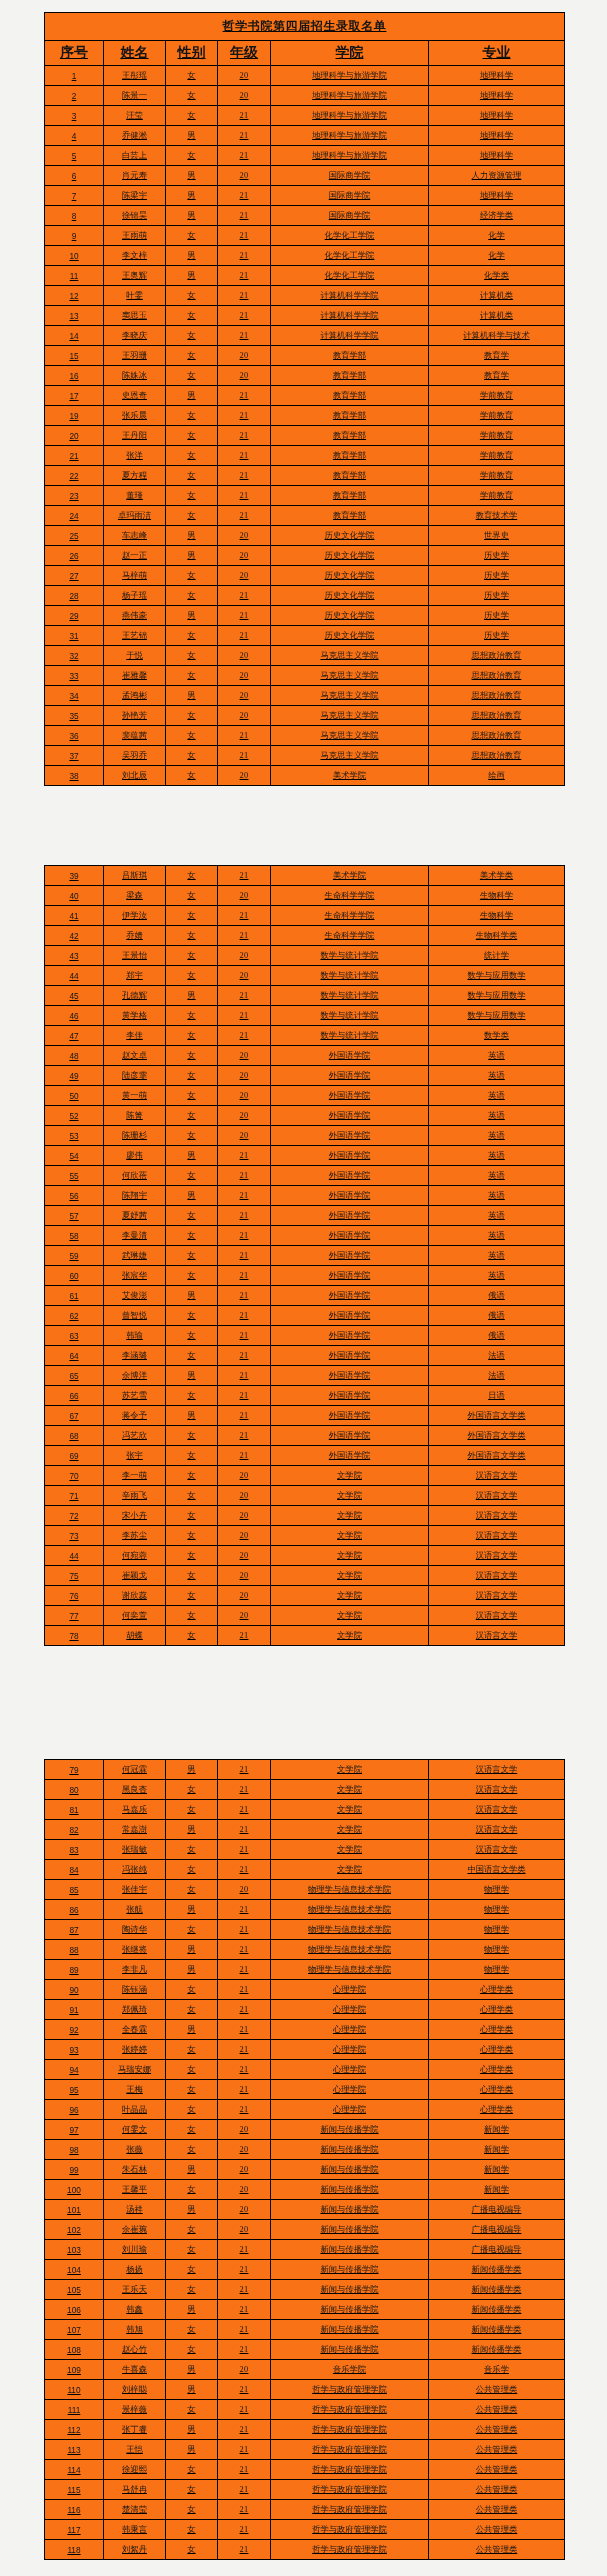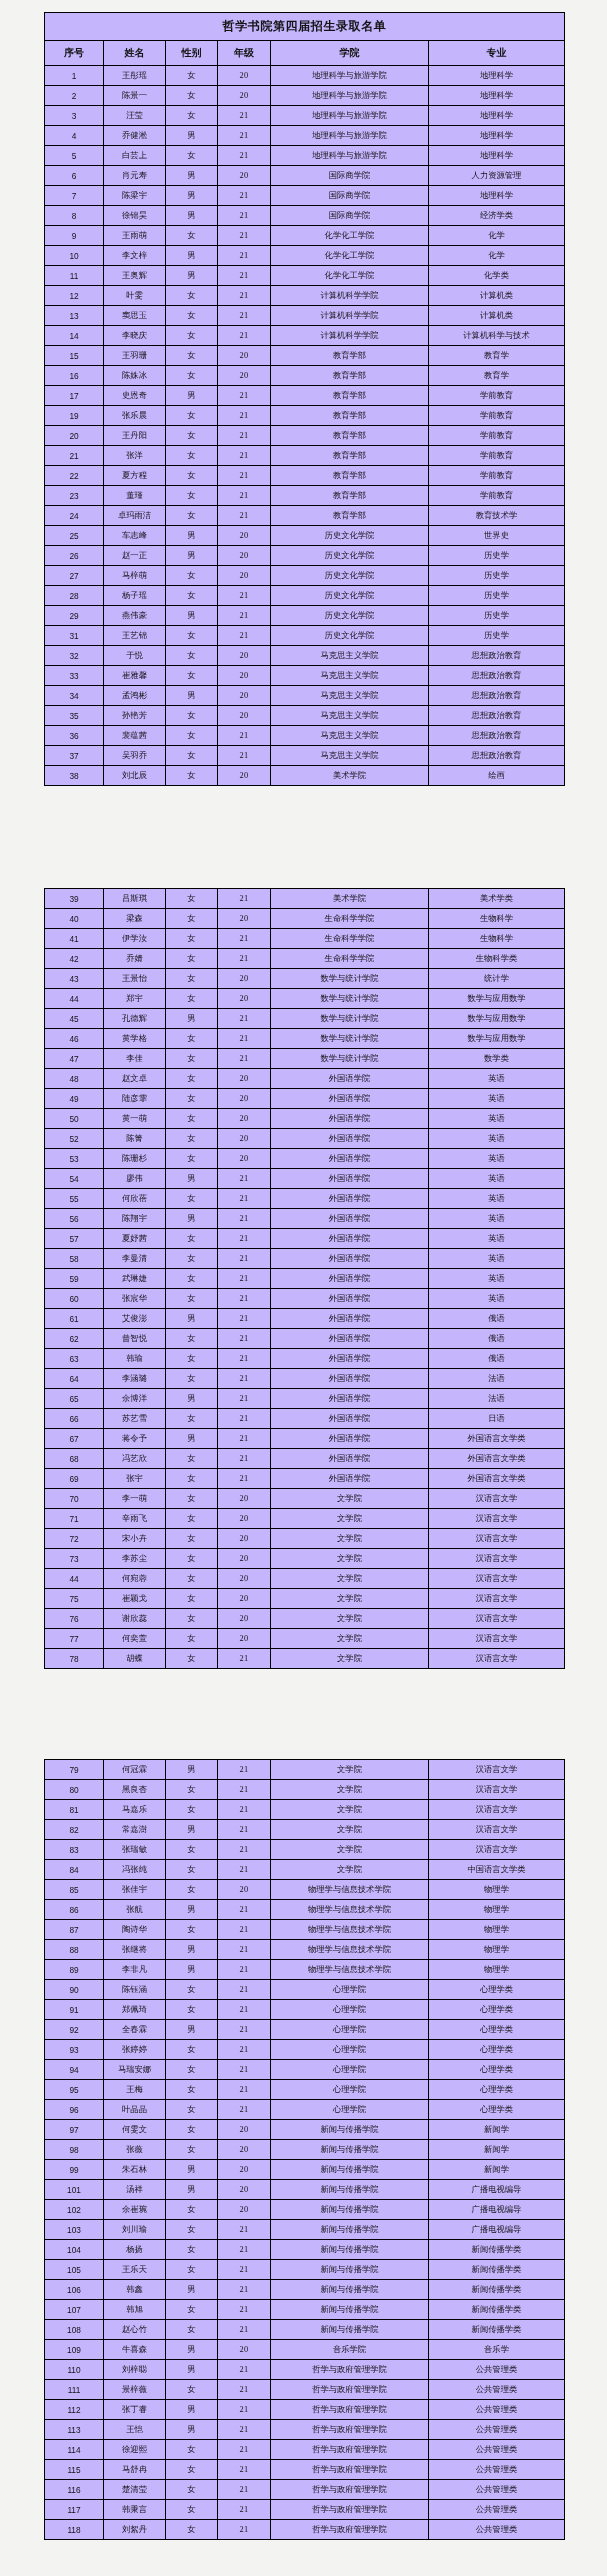"哲学书院第四届招生录取名单" table.tbl { background: #c4b5fd -> #f97316; text-decoration: none -> underline }
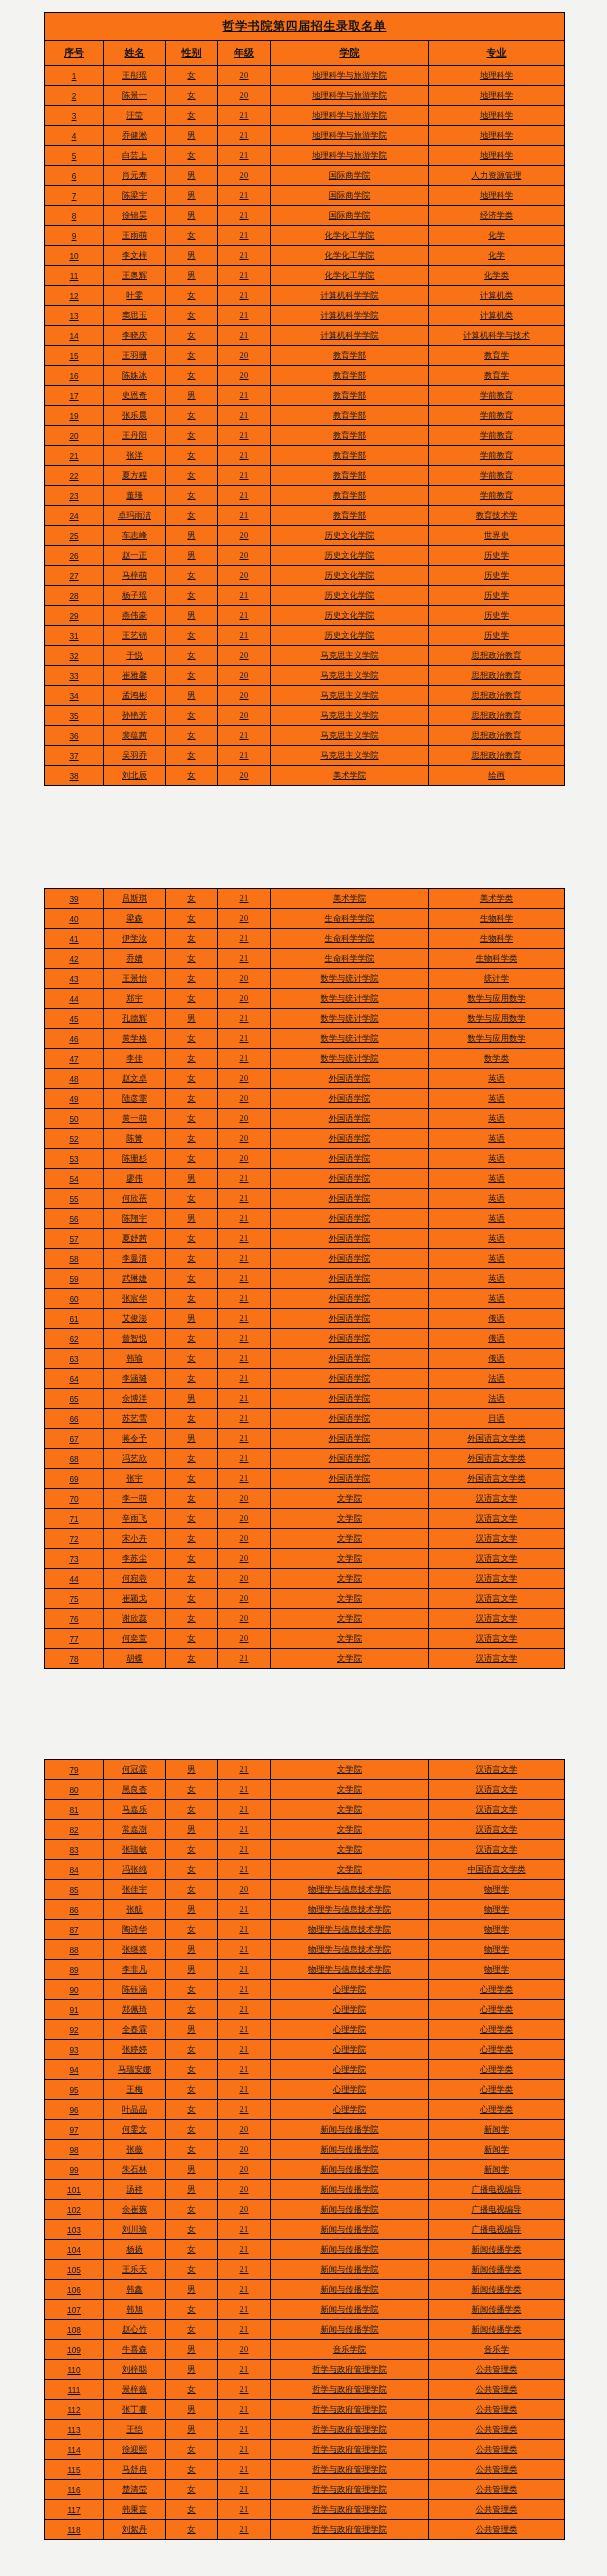"序号" tr.head th { font-size: 10px -> 14px }
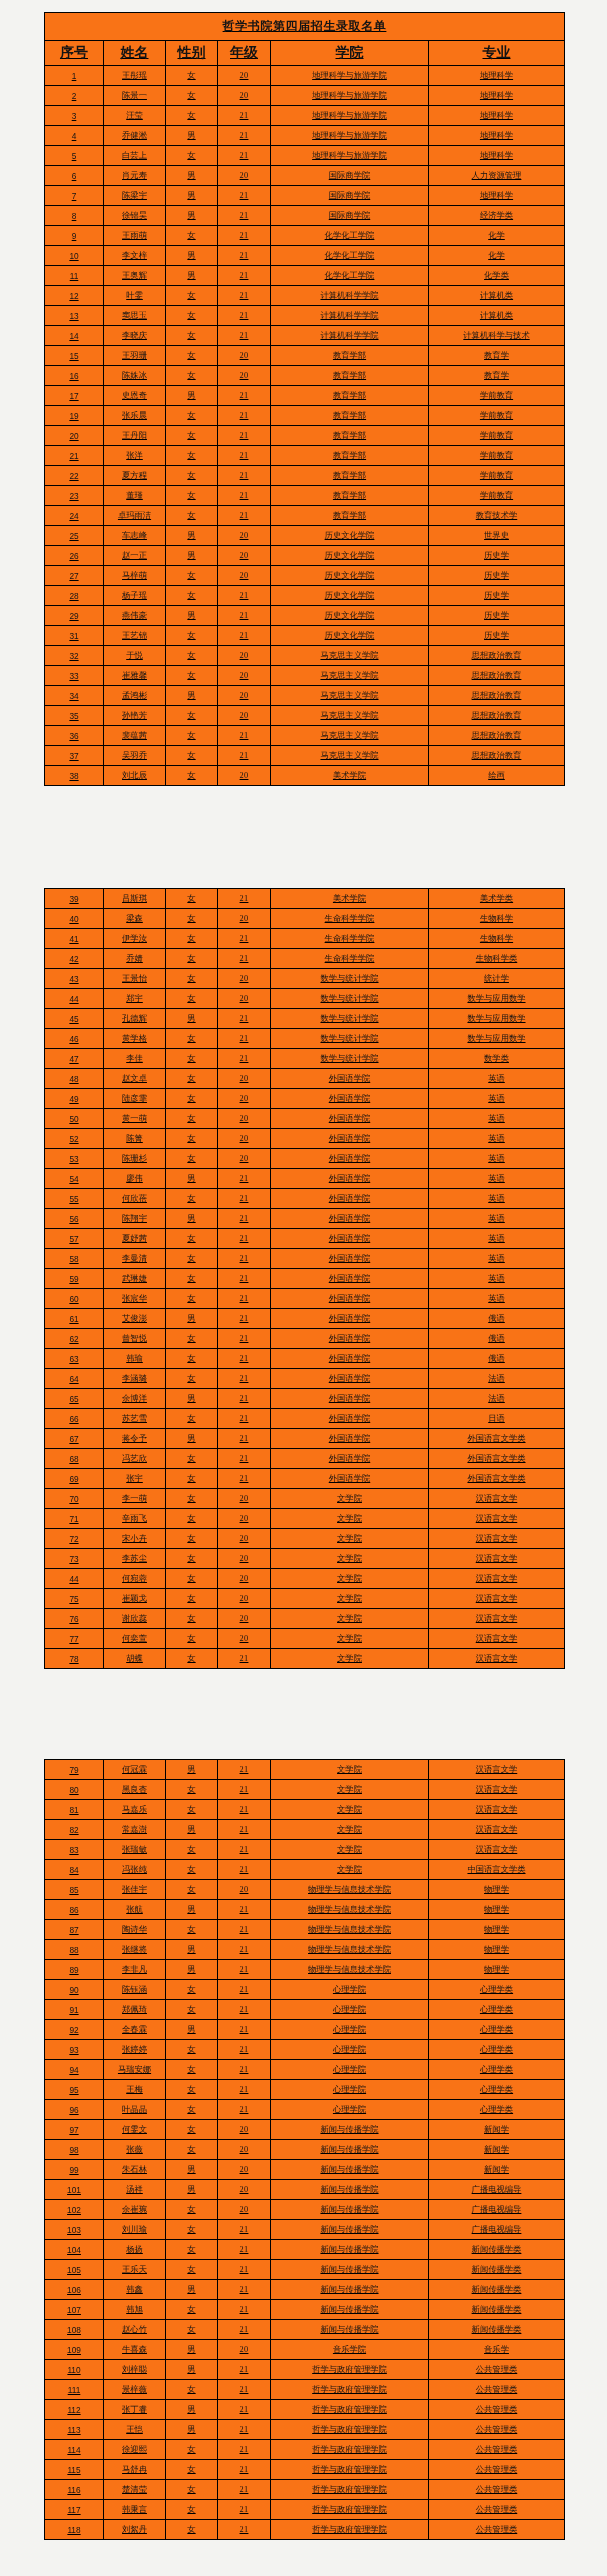"39" #sec2 { top: 888px -> 865px }
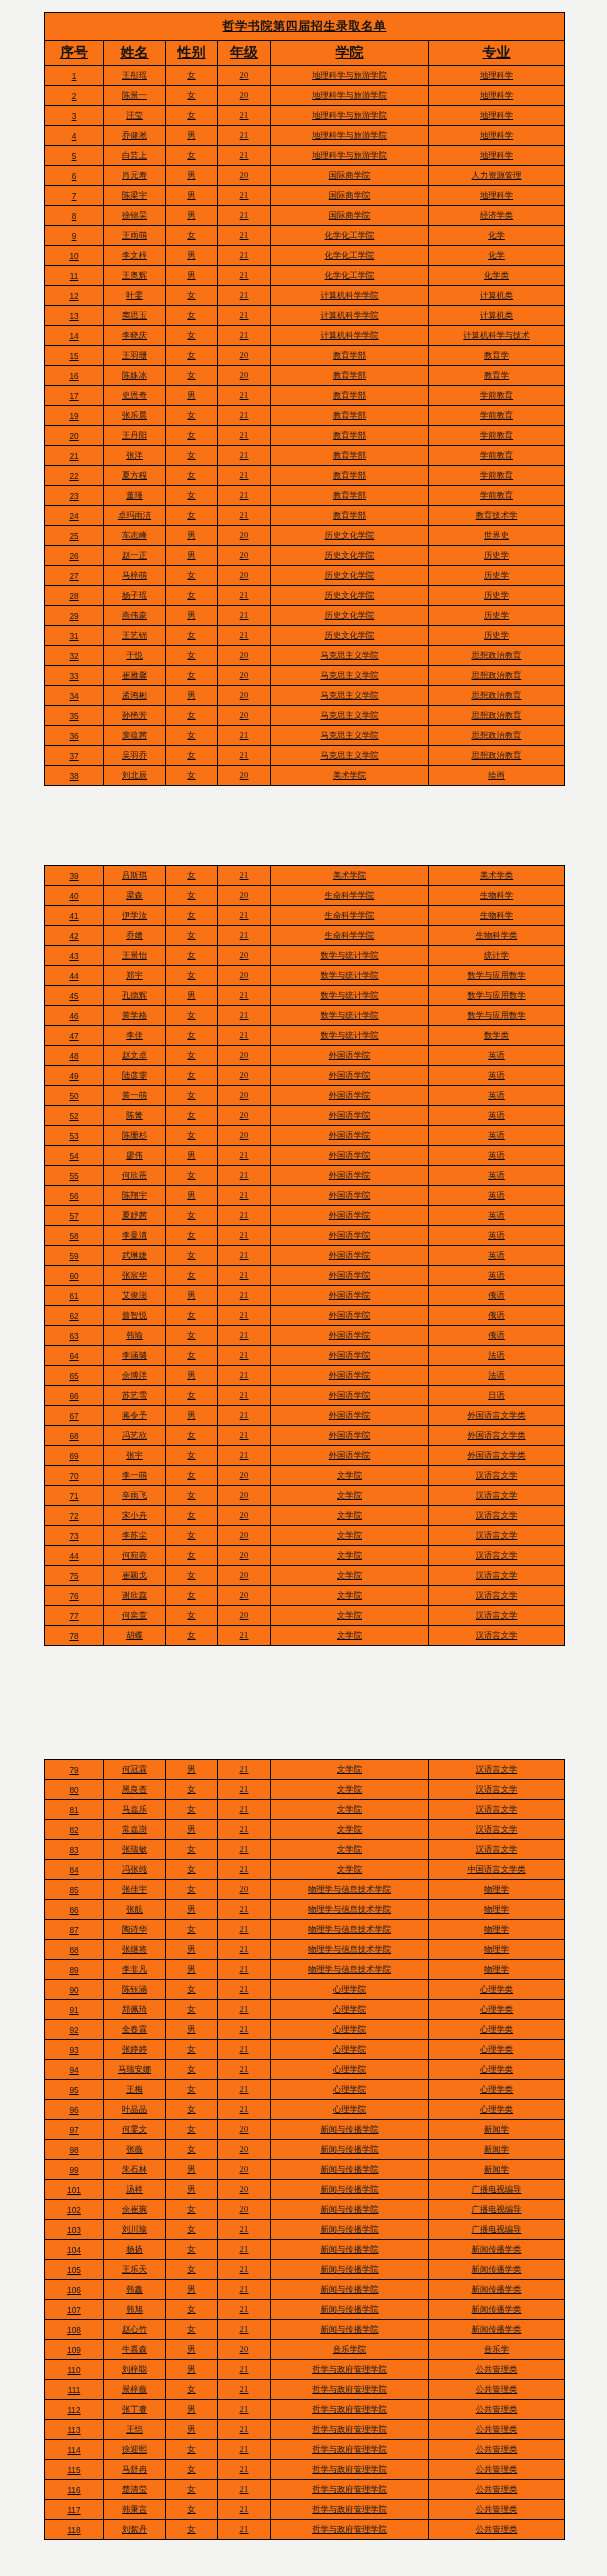"100" tr.datarow { html: none -> <tr> <td>100</td> <td>王馨平</td> <td>女</td> <td>20</td> <td>新闻与传播学院</td> <td>新闻学</td> </tr> }
